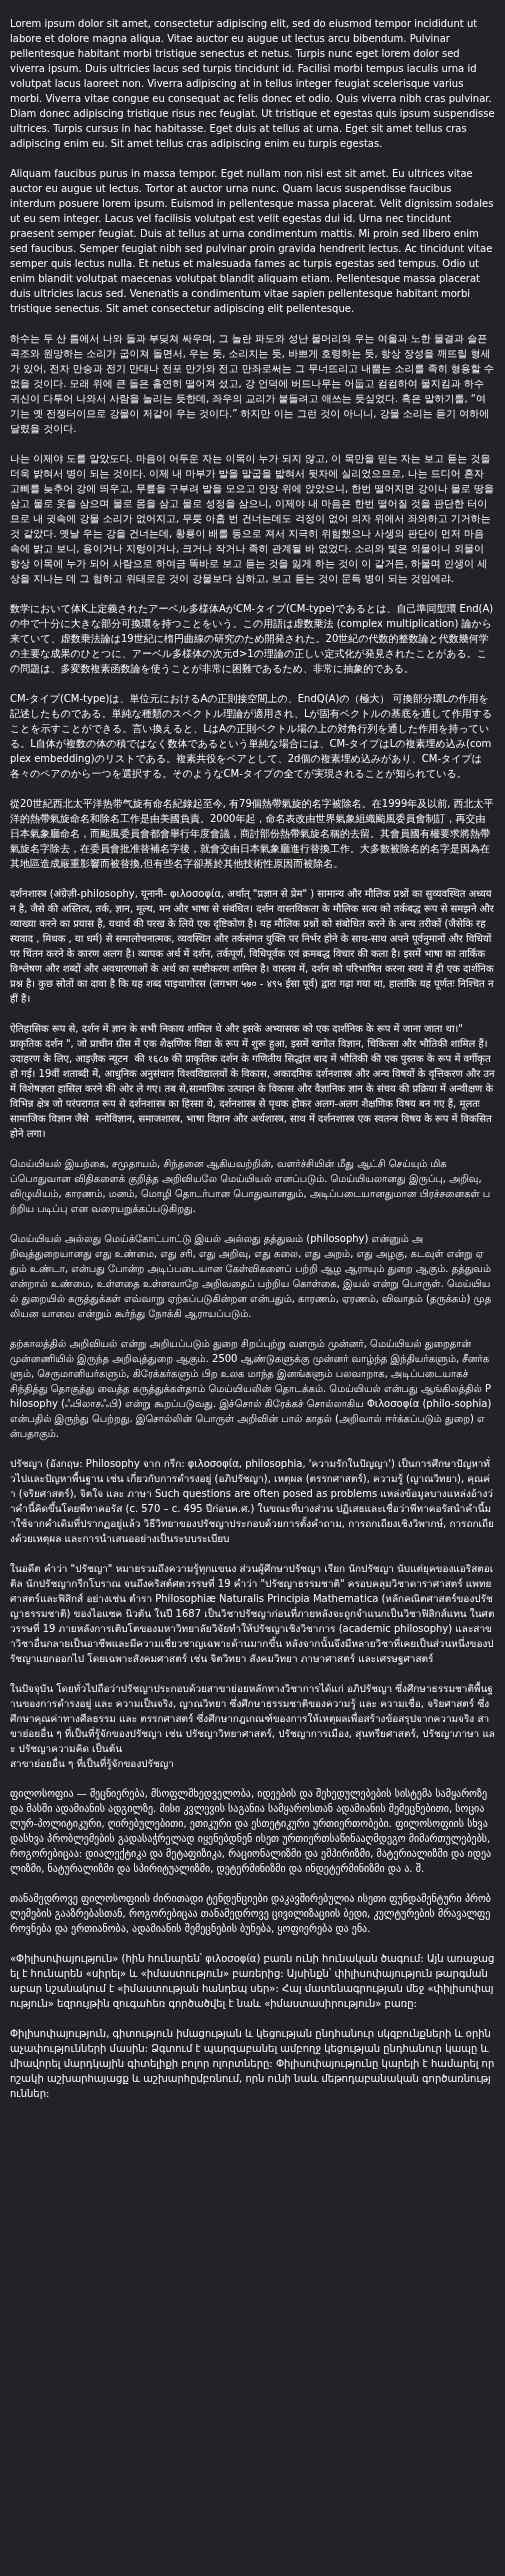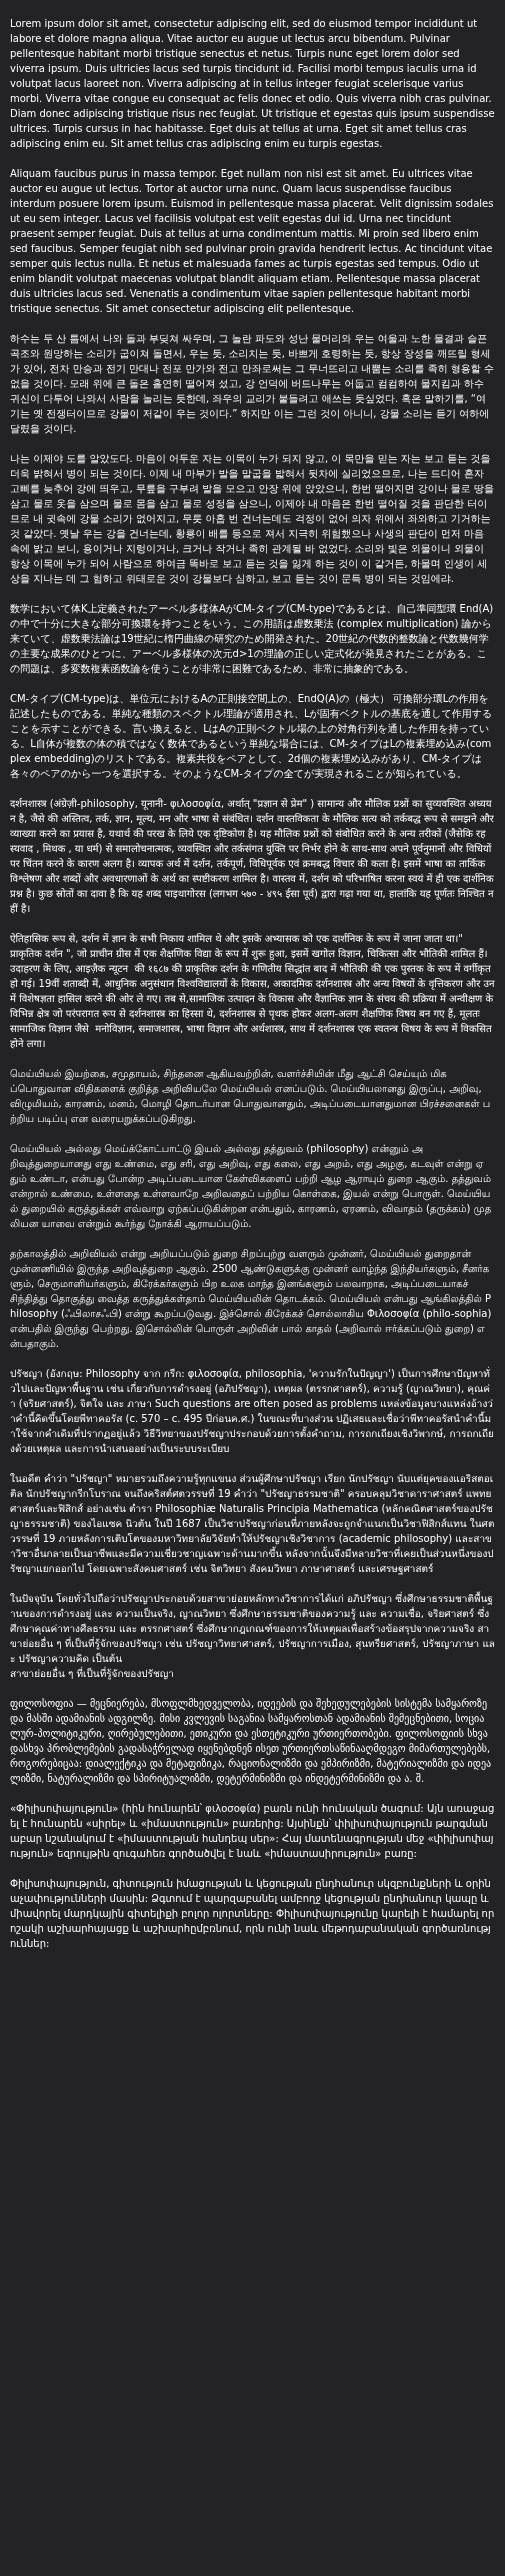"從20世紀西北太平洋热带气旋有命名紀錄起至今," p { html: none -> <p>從20世紀西北太平洋热带气旋有命名紀錄起至今, 有79個熱帶氣旋的名字被除名。在1999年及以前, 西北太平洋的熱帶氣旋命名和除名工作是由美國負責。2000年起，命名表改由世界氣象組織颱風委員會制訂，再交由日本氣象廳命名，而颱風委員會都會舉行年度會議，商討部份熱帶氣旋名稱的去留。其會員國有權要求將熱帶氣旋名字除去，在委員會批准替補名字後，就會交由日本氣象廳進行替換工作。大多數被除名的名字是因為在其地區造成嚴重影響而被替換,但有些名字卻基於其他技術性原因而被除名。</p> }
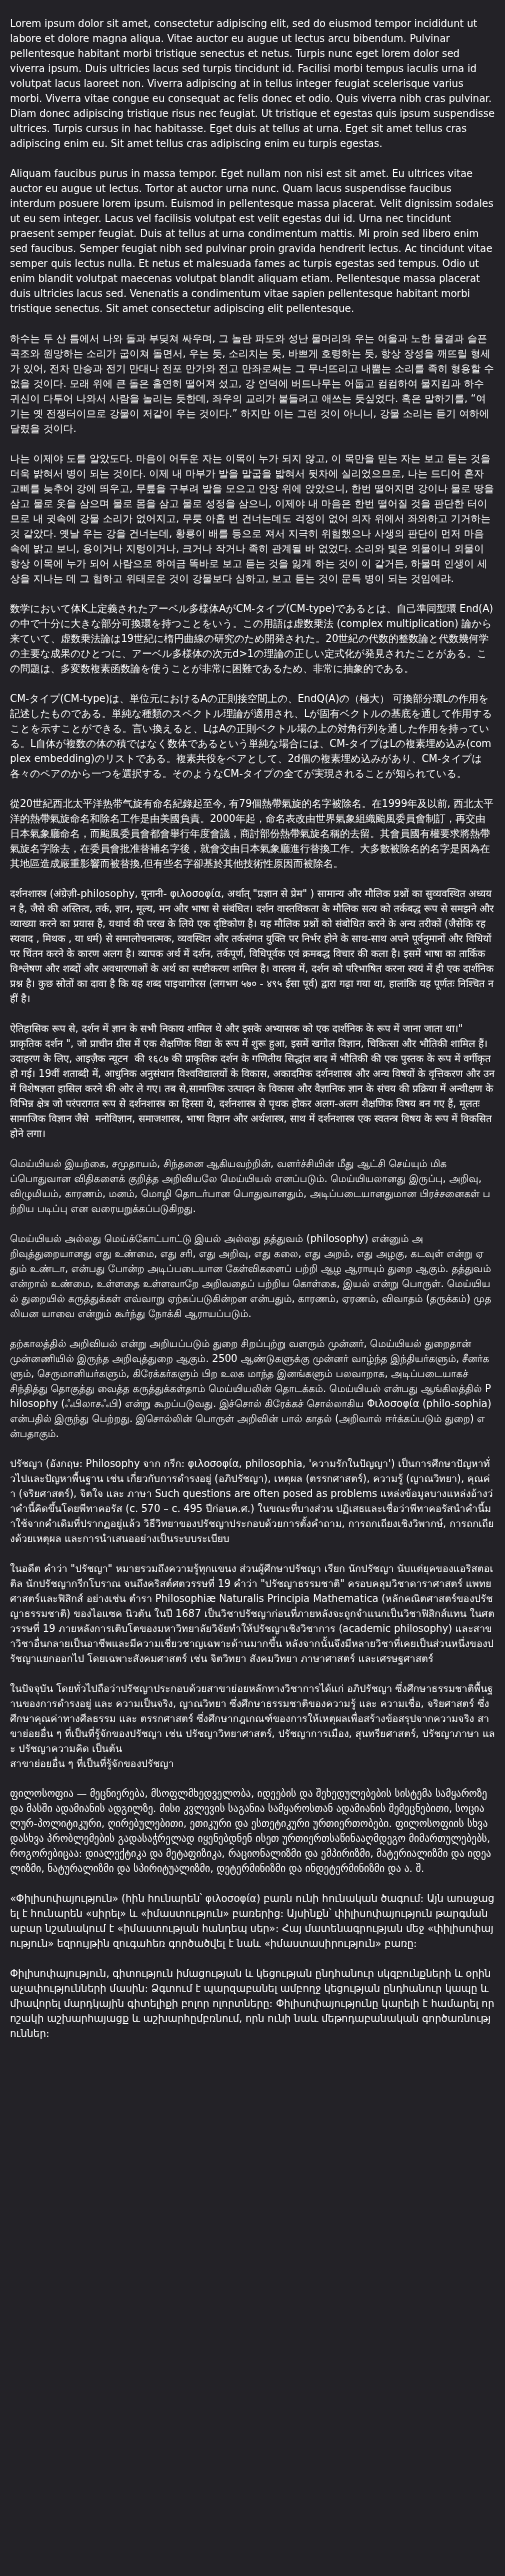"თანამედროვე ფილოსოფიის ძირითადი" p { html: none -> <p>თანამედროვე ფილოსოფიის ძირითადი ტენდენციები დაკავშირებულია ისეთი ფუნდამენტური პრობლემების გააზრებასთან, როგორებიცაა თანამედროვე ცივილიზაციის ბედი, კულტურების მრავალფეროვნება და ერთიანობა, ადამიანის შემეცნების ბუნება, ყოფიერება და ენა.</p> }
